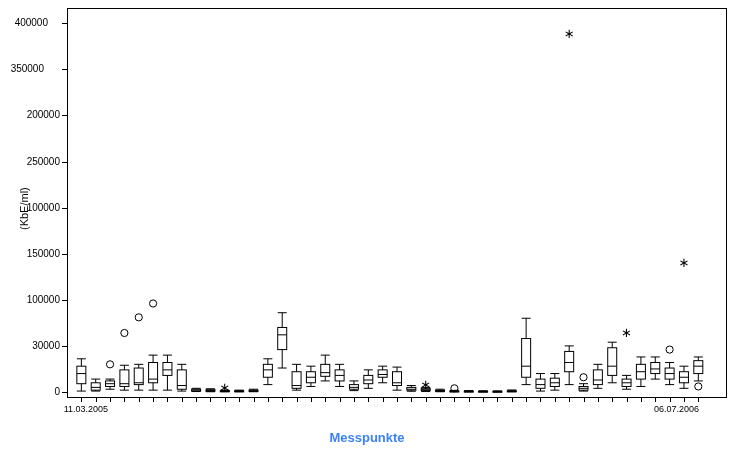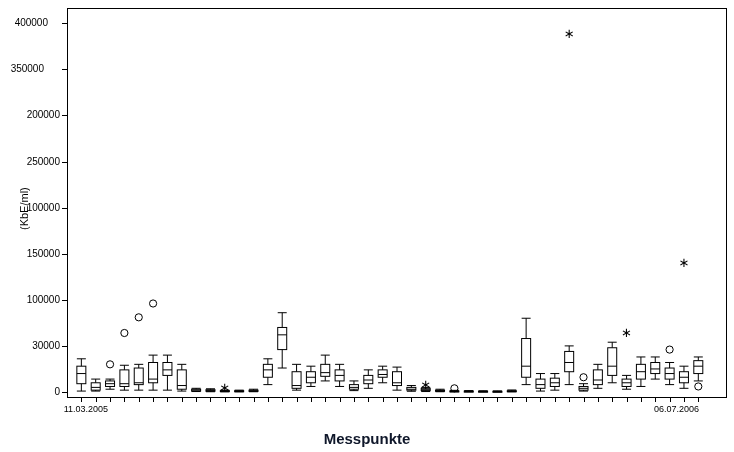"Messpunkte" .x-axis-title { color: #0f172a -> #3b82f6; font-size: 15px -> 13px }
